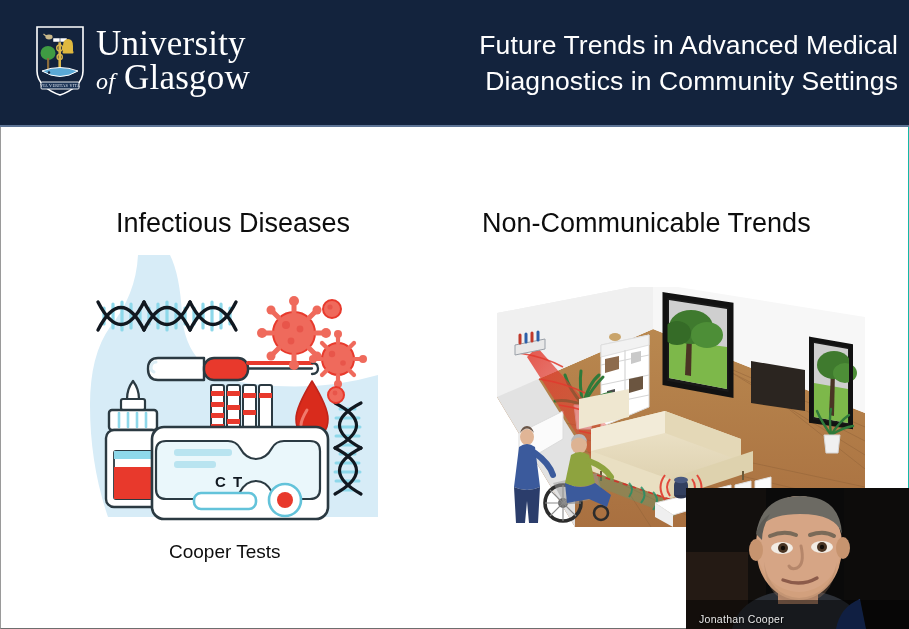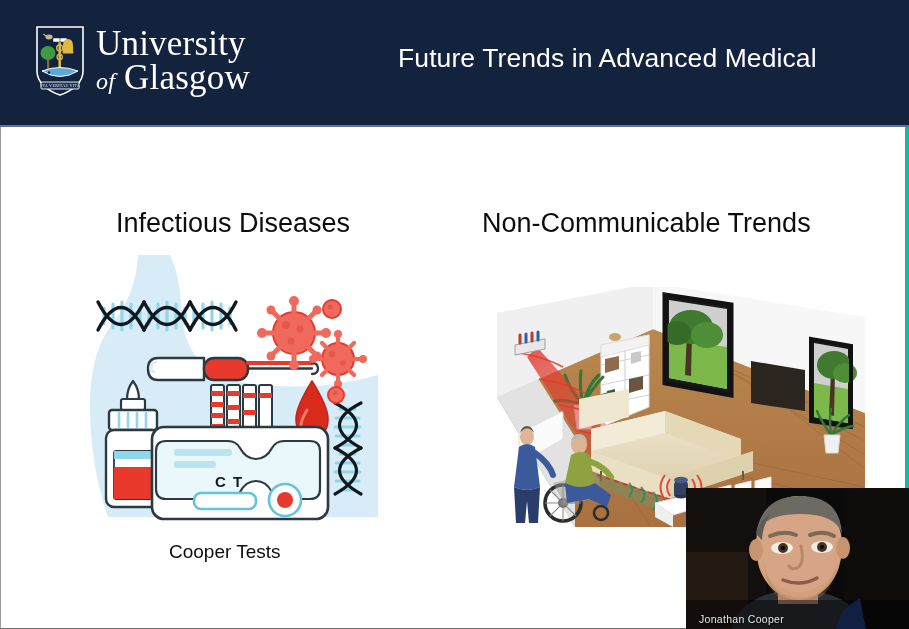"Future Trends in Advanced Medical" .slide-title { margin-top: 13px -> none; text-align: left -> right }
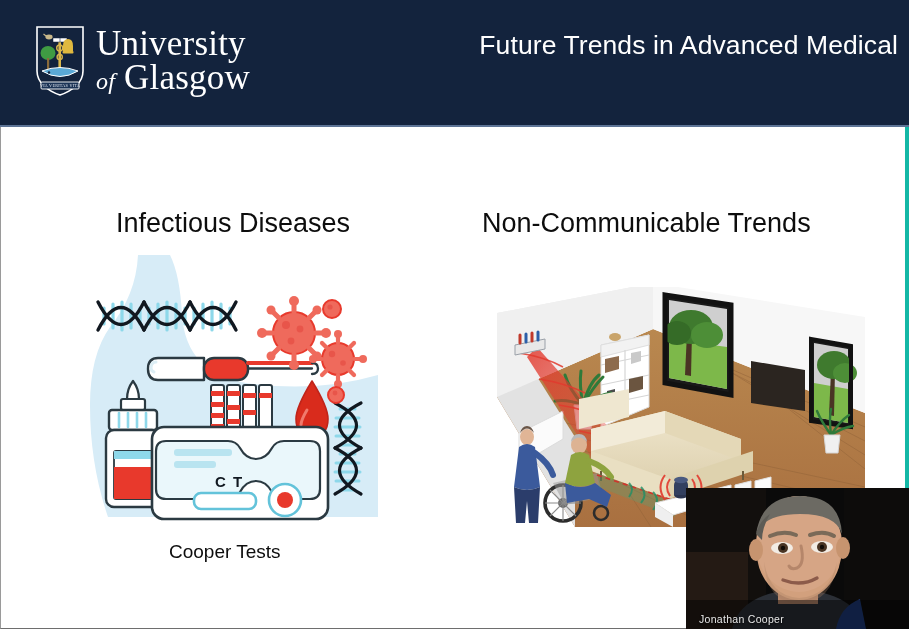"Diagnostics in Community Settings" div { html: none -> <div>Diagnostics in Community Settings</div> }
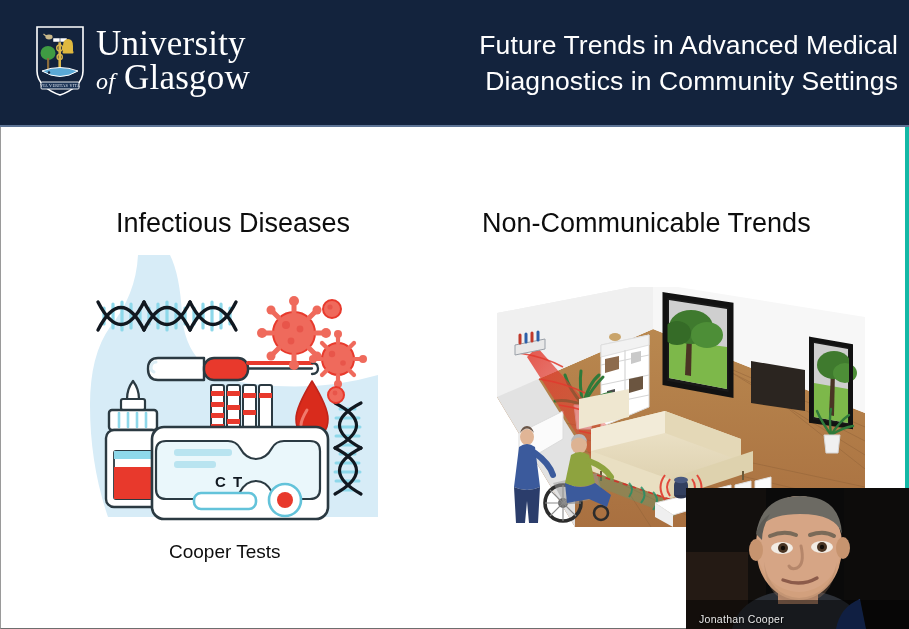"Infectious Diseases" .body-area { border-right: 4px solid #14b8a6 -> 1px solid #14b8a6 }
